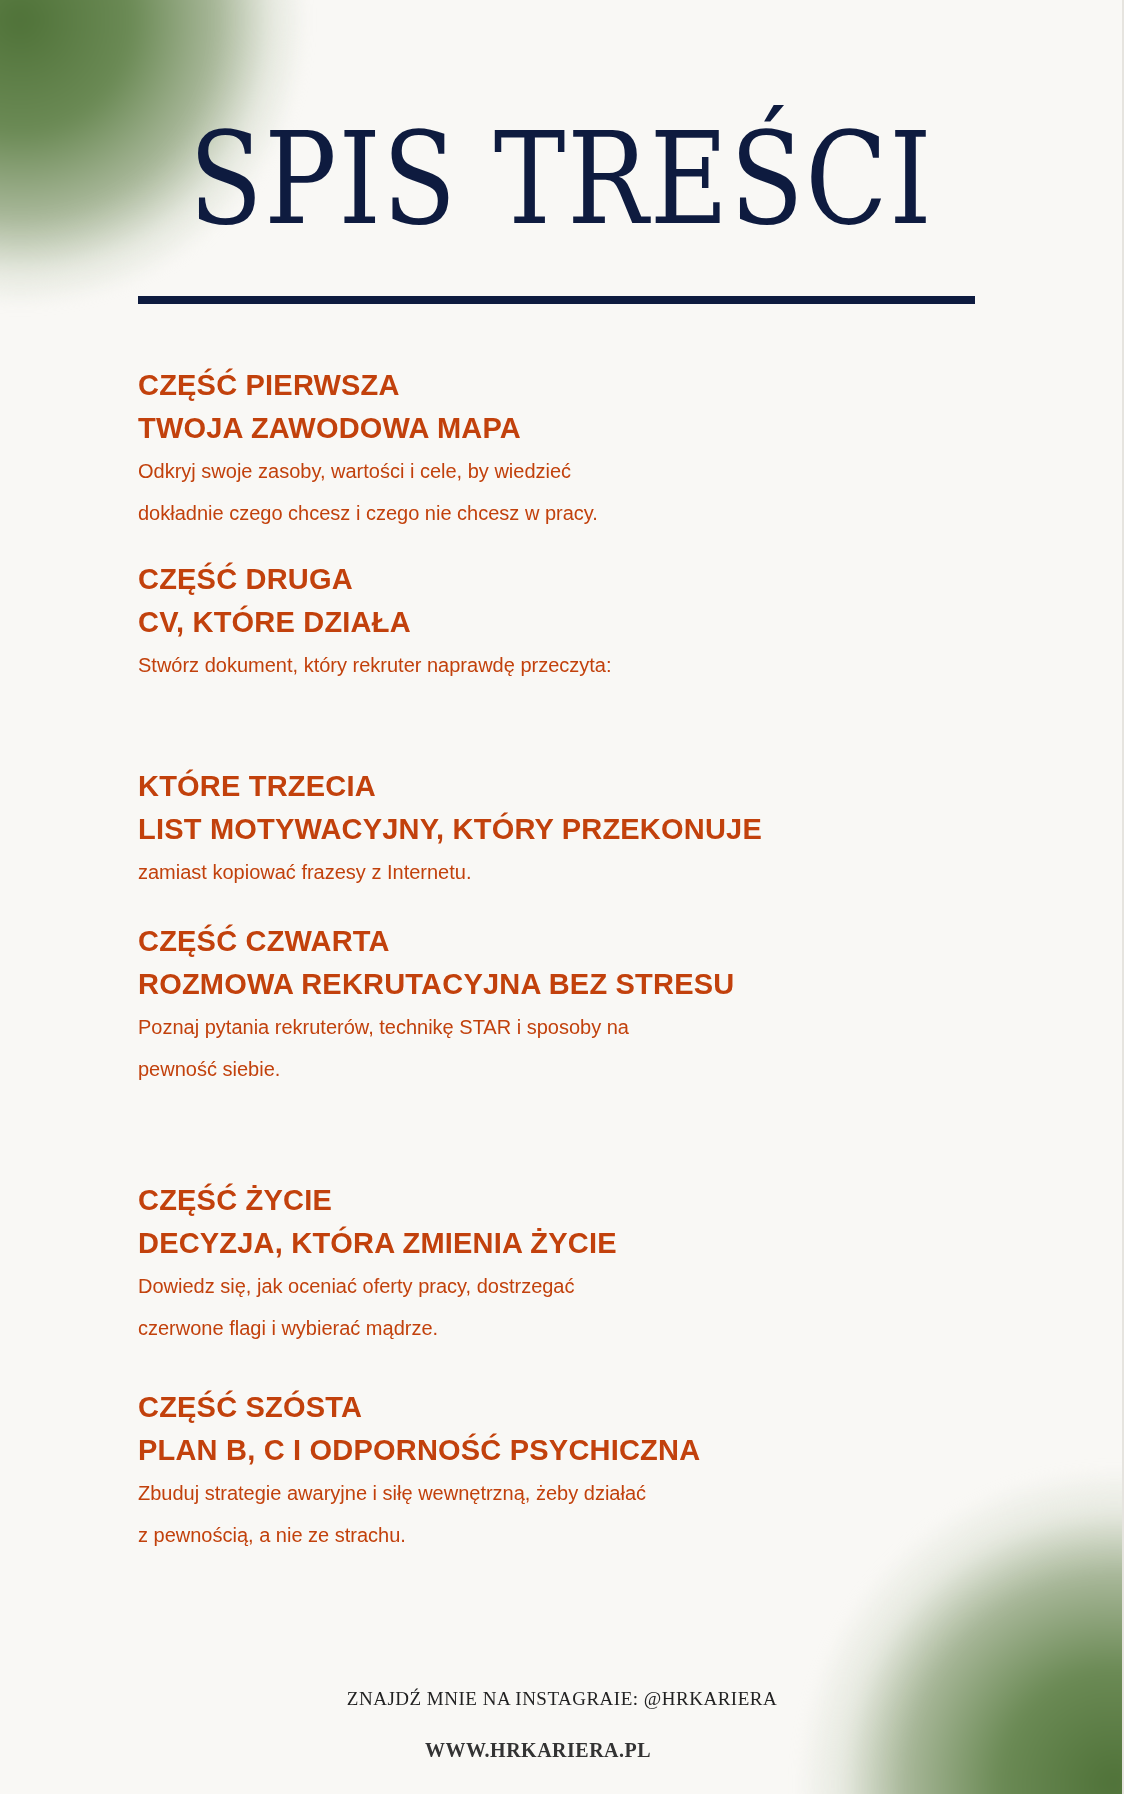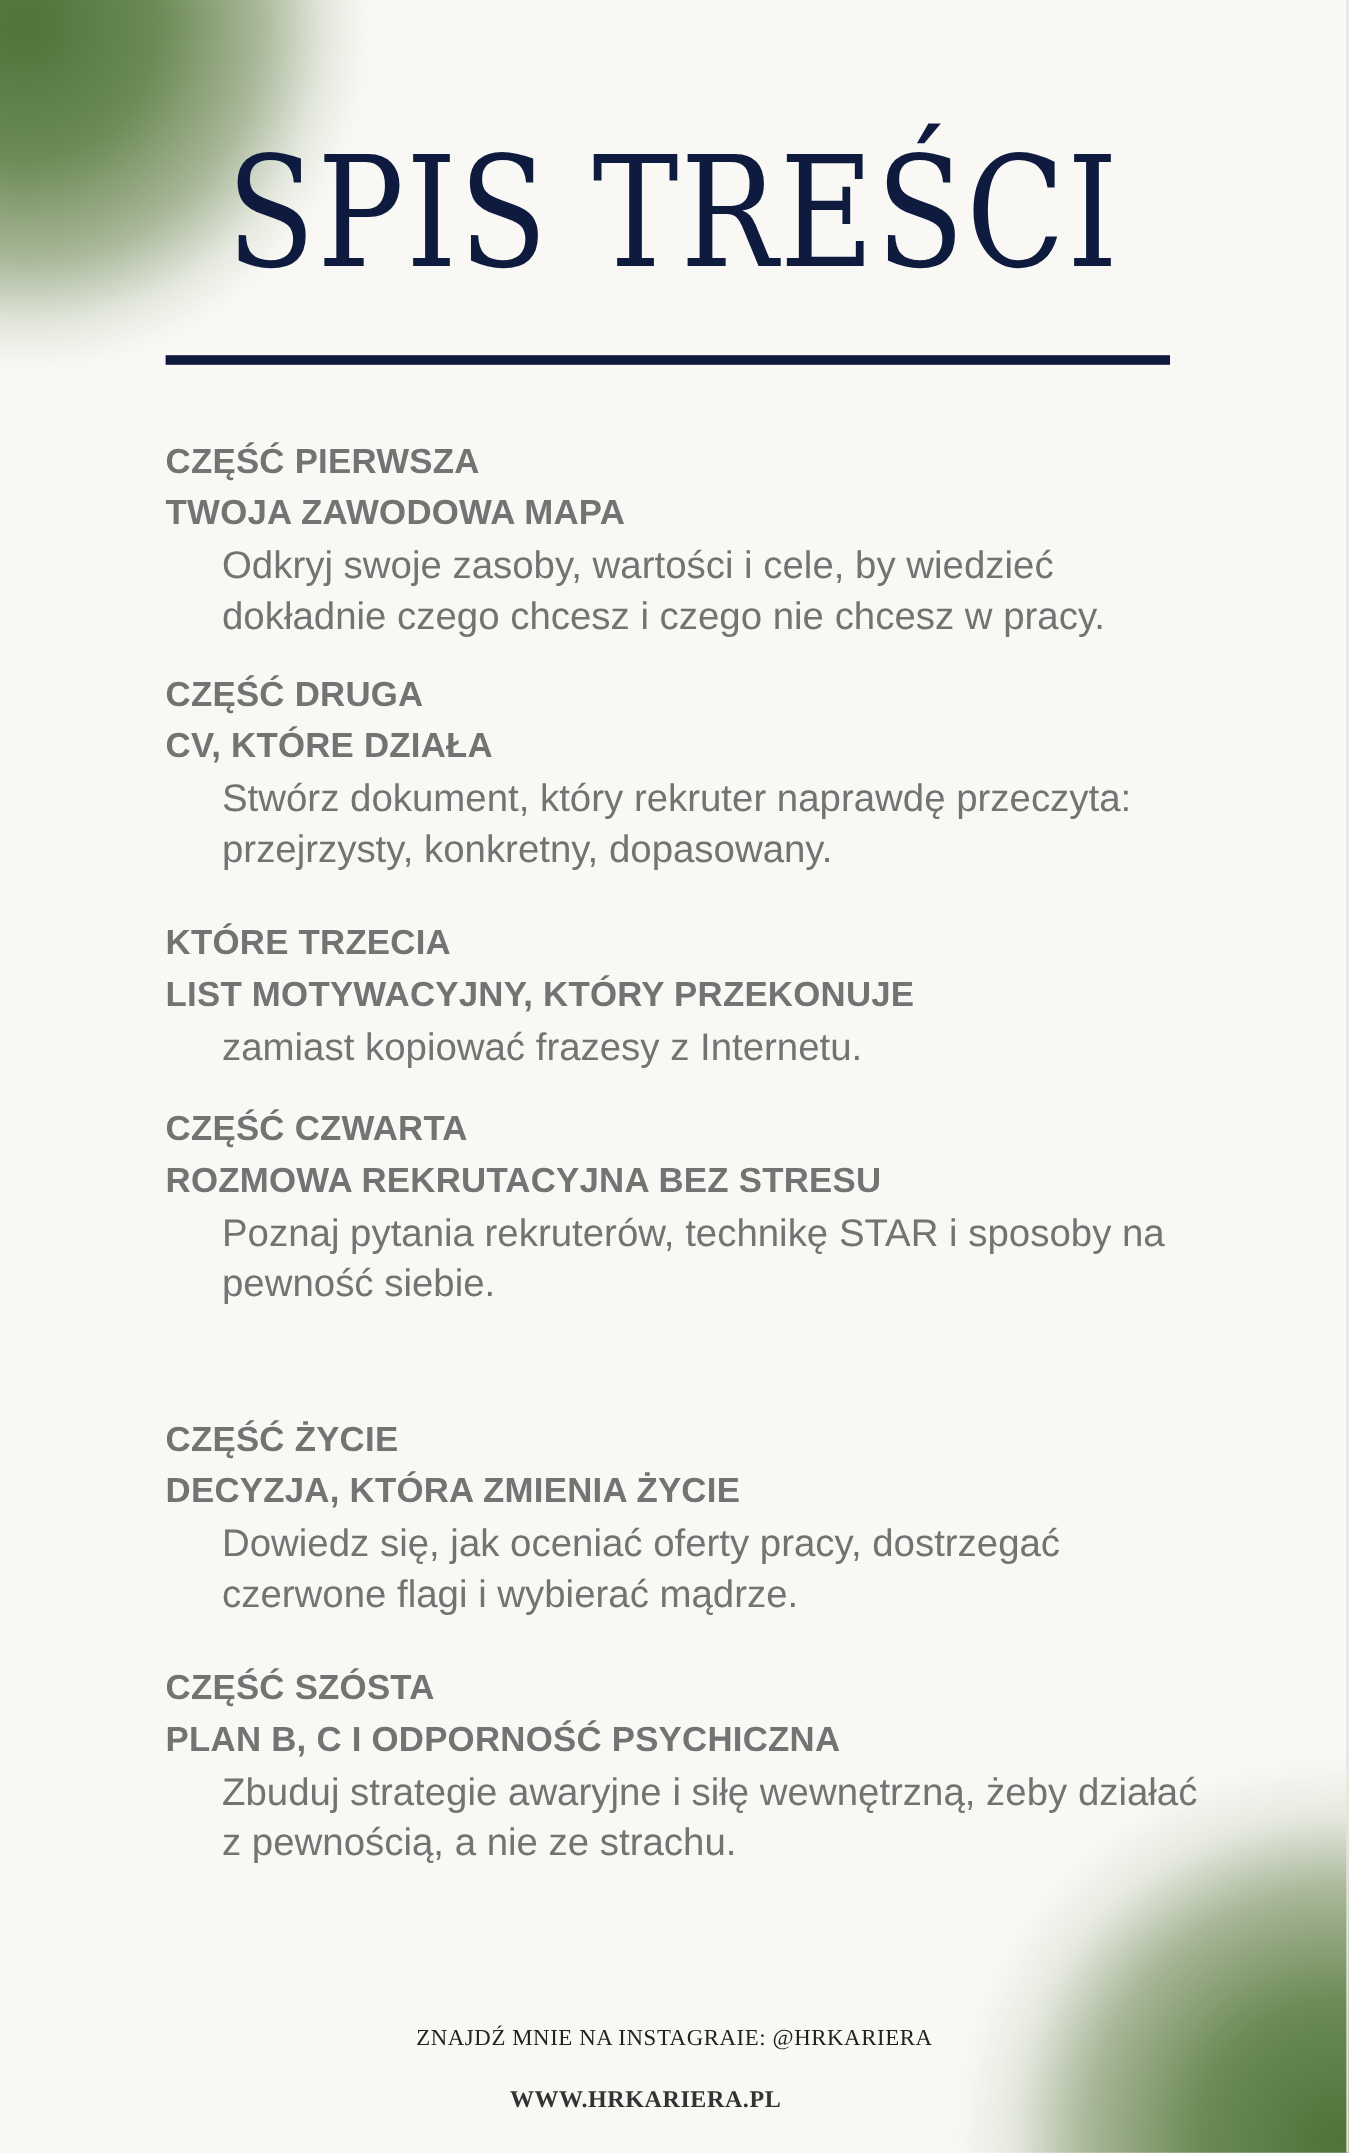"CZĘŚĆ PIERWSZA" .section { color: #737373 -> #c2410c }
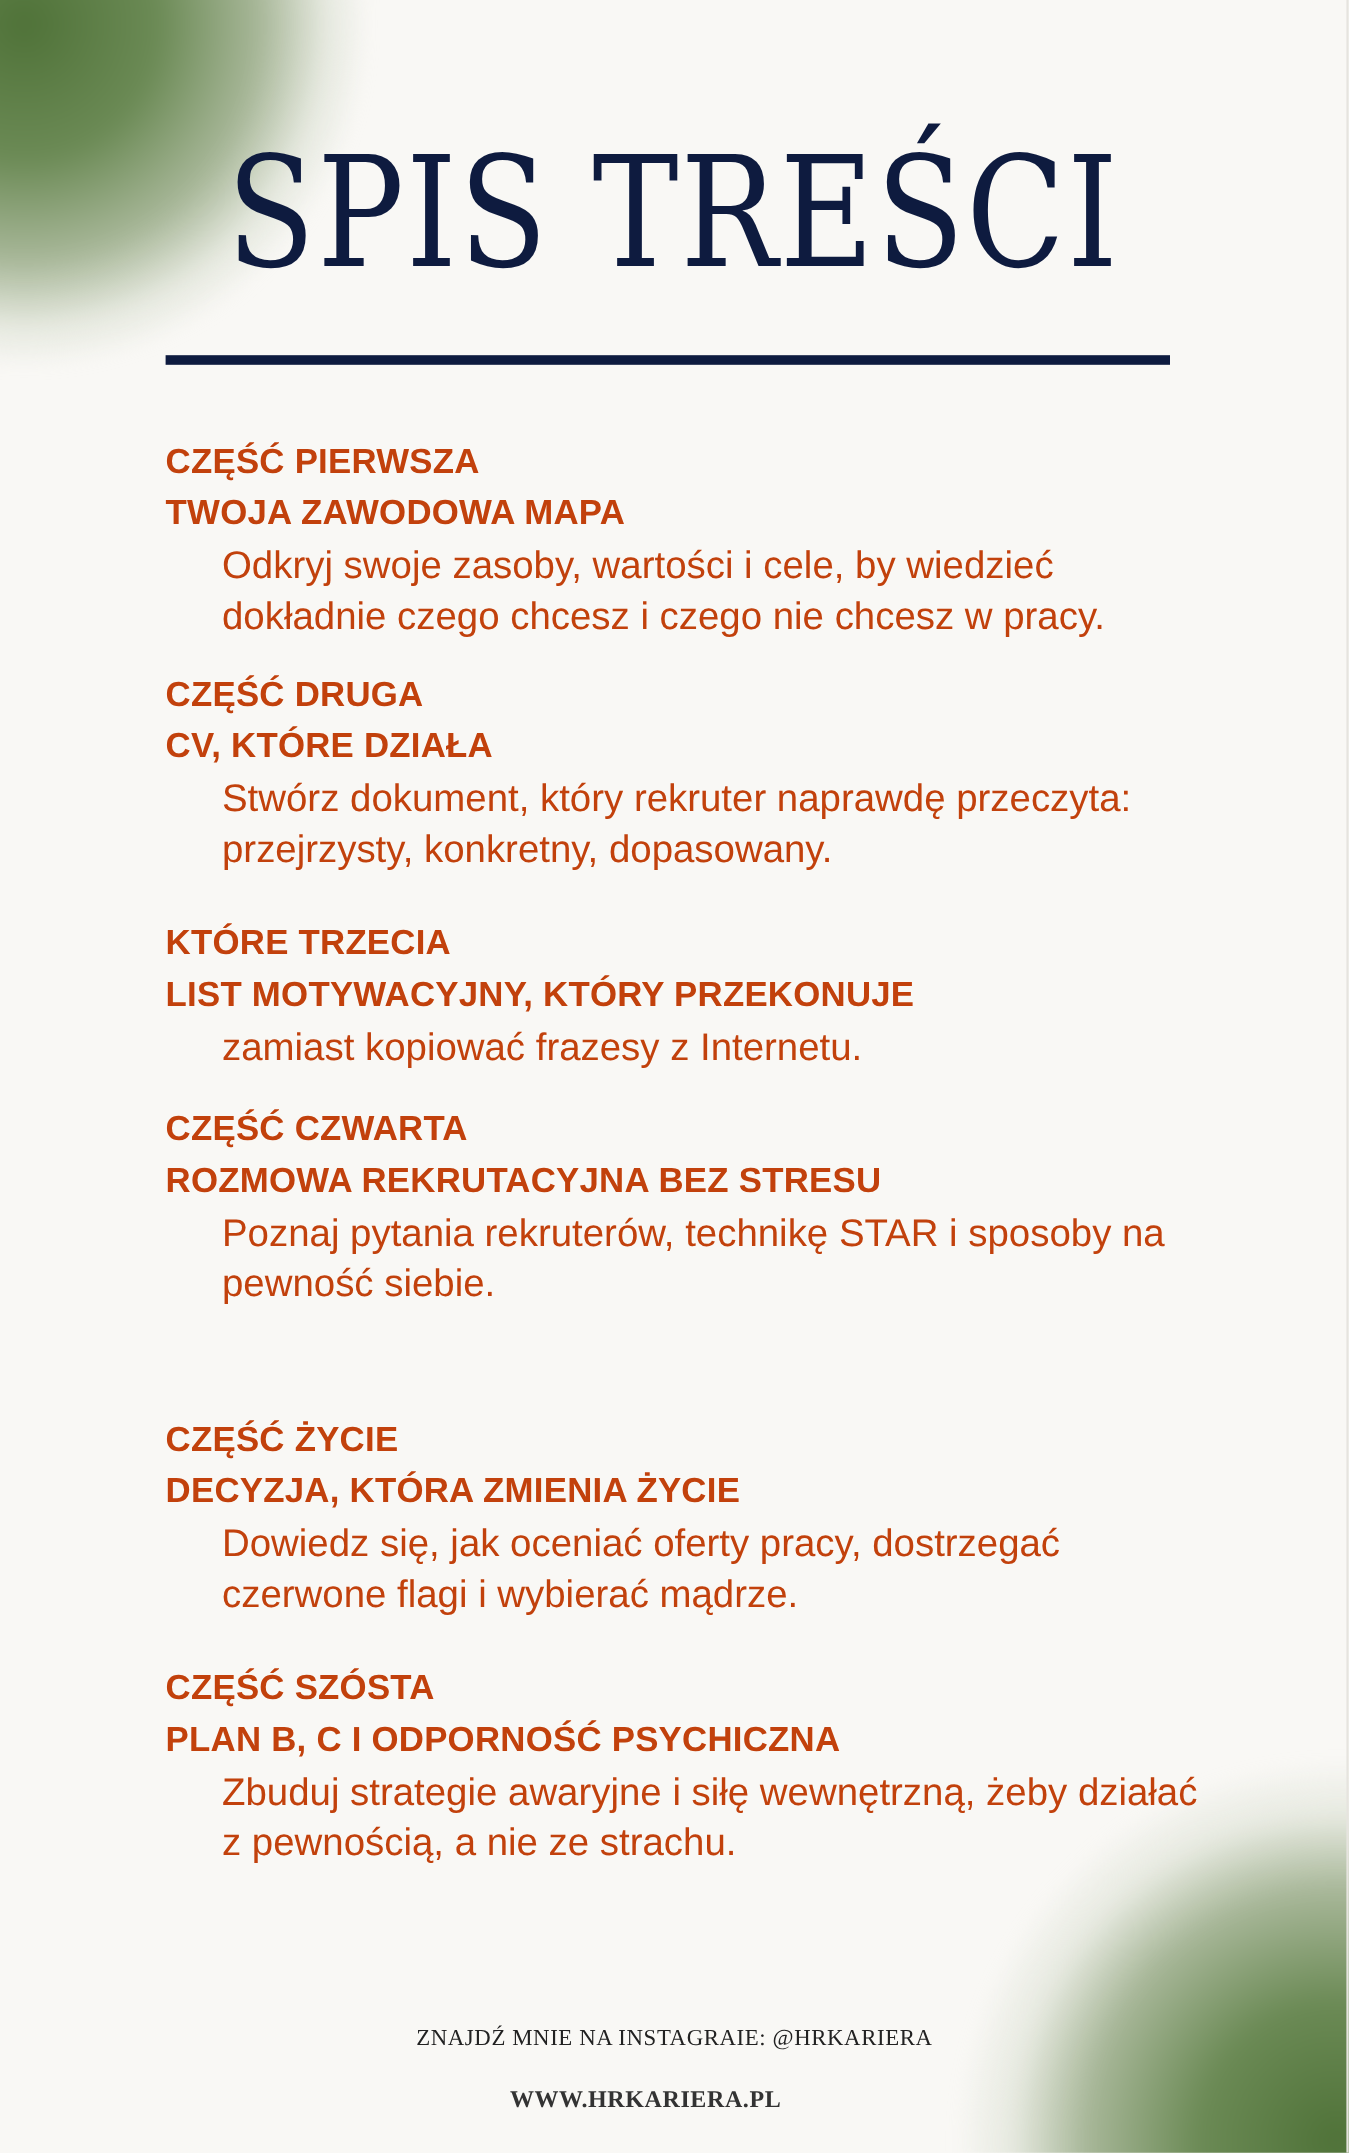"Odkryj swoje zasoby, wartości i" .sec-desc { font-size: 32px -> 20px; margin-left: 47px -> none }
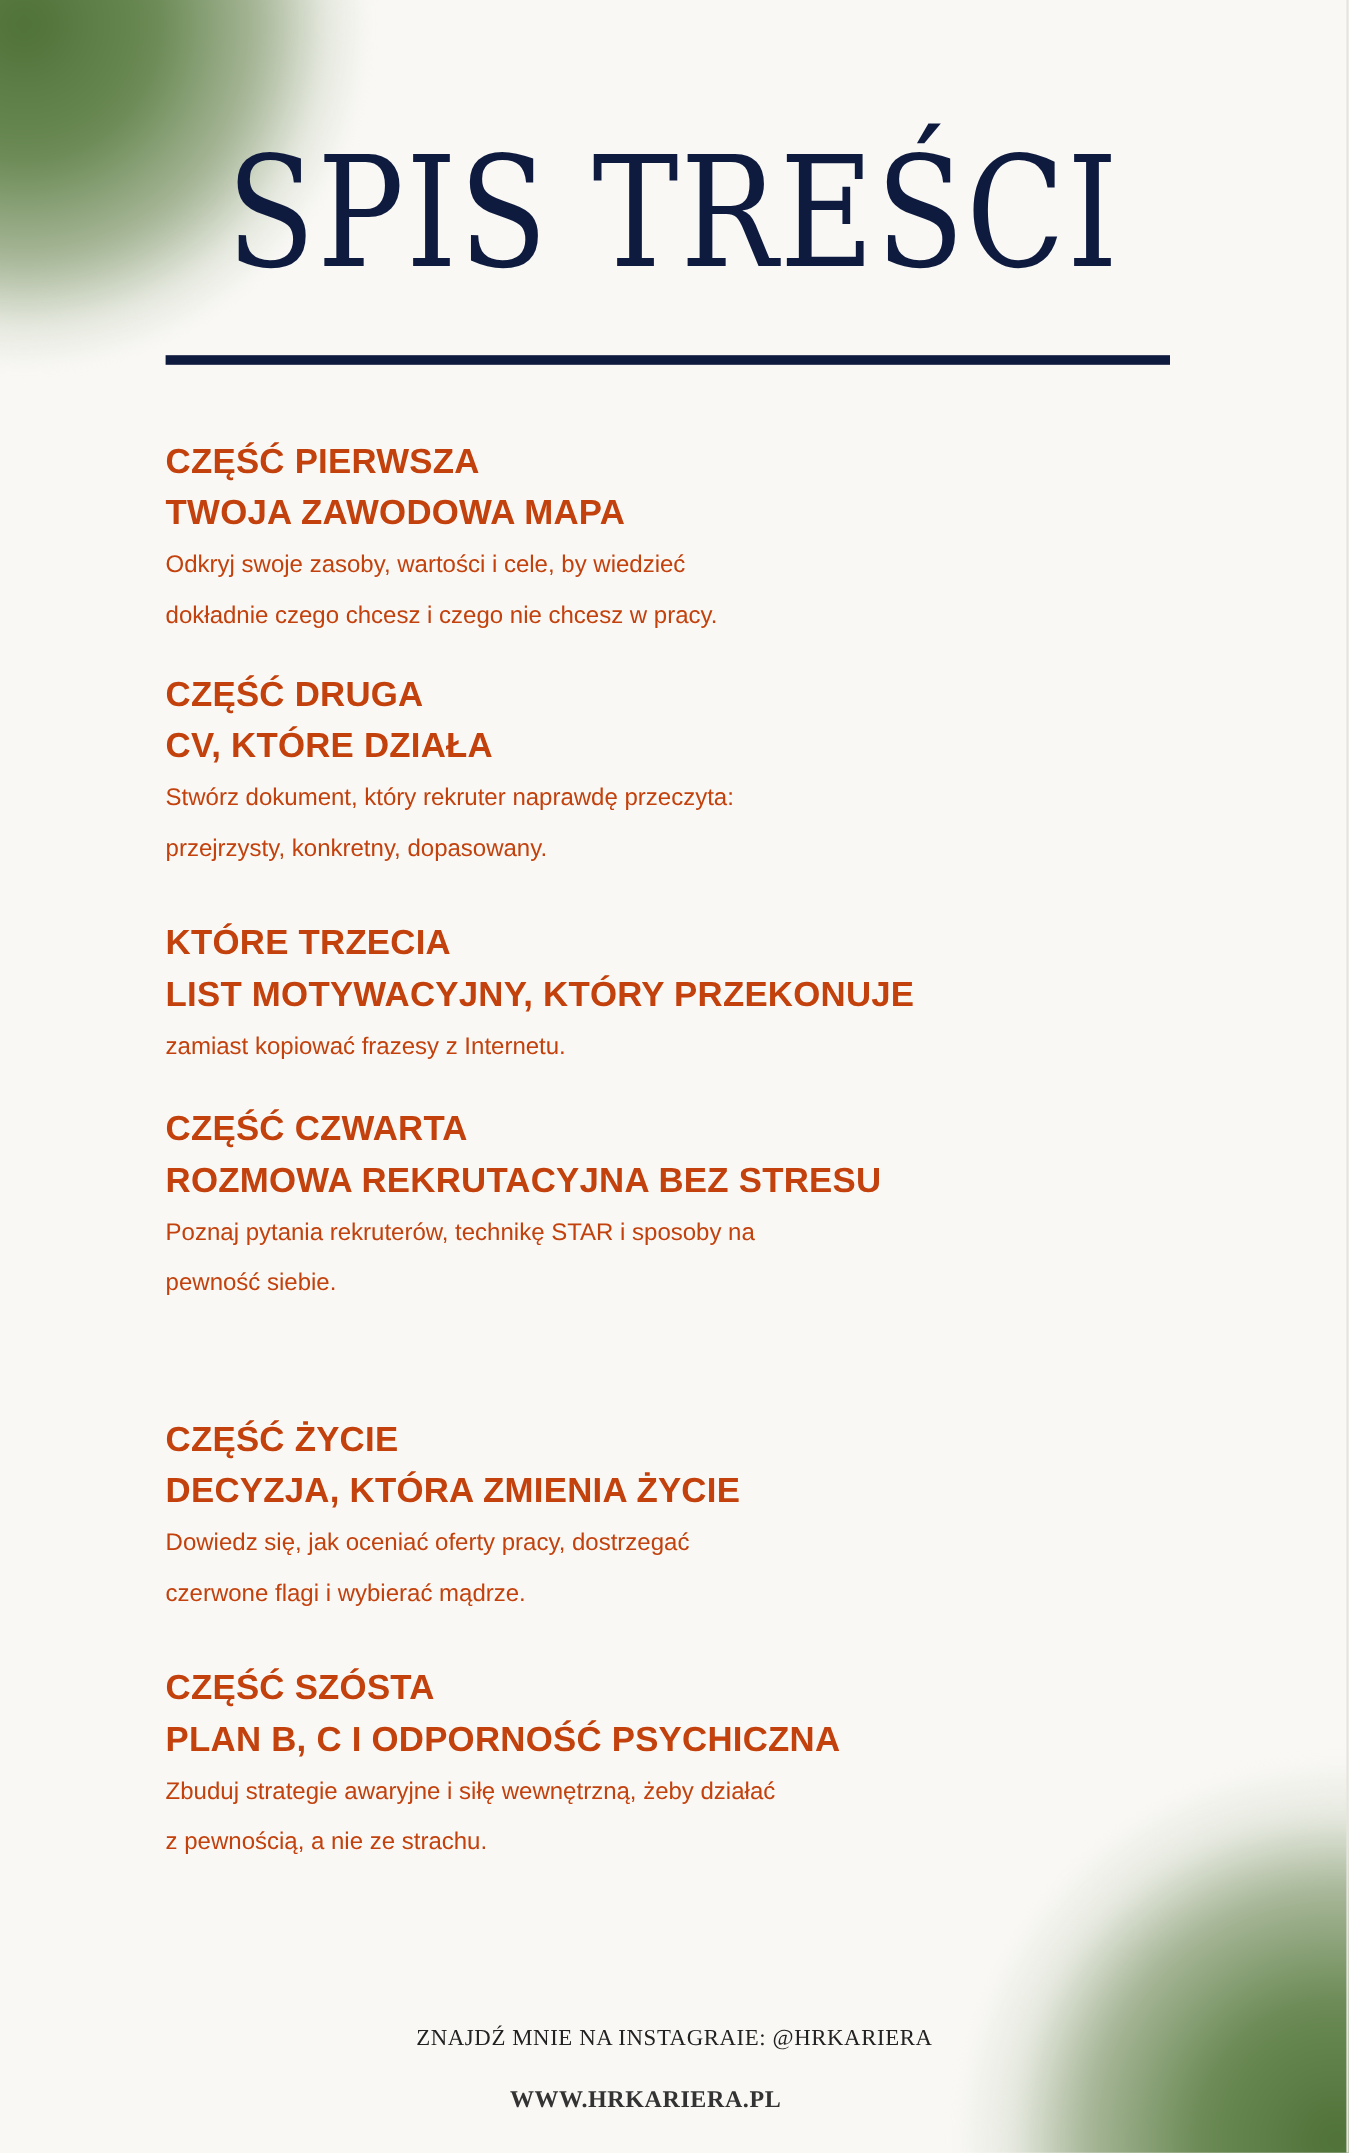"przejrzysty, konkretny, dopasowany." div.sec-desc { html: <div>przejrzysty, konkretny, dopasowany.</div> -> none }
